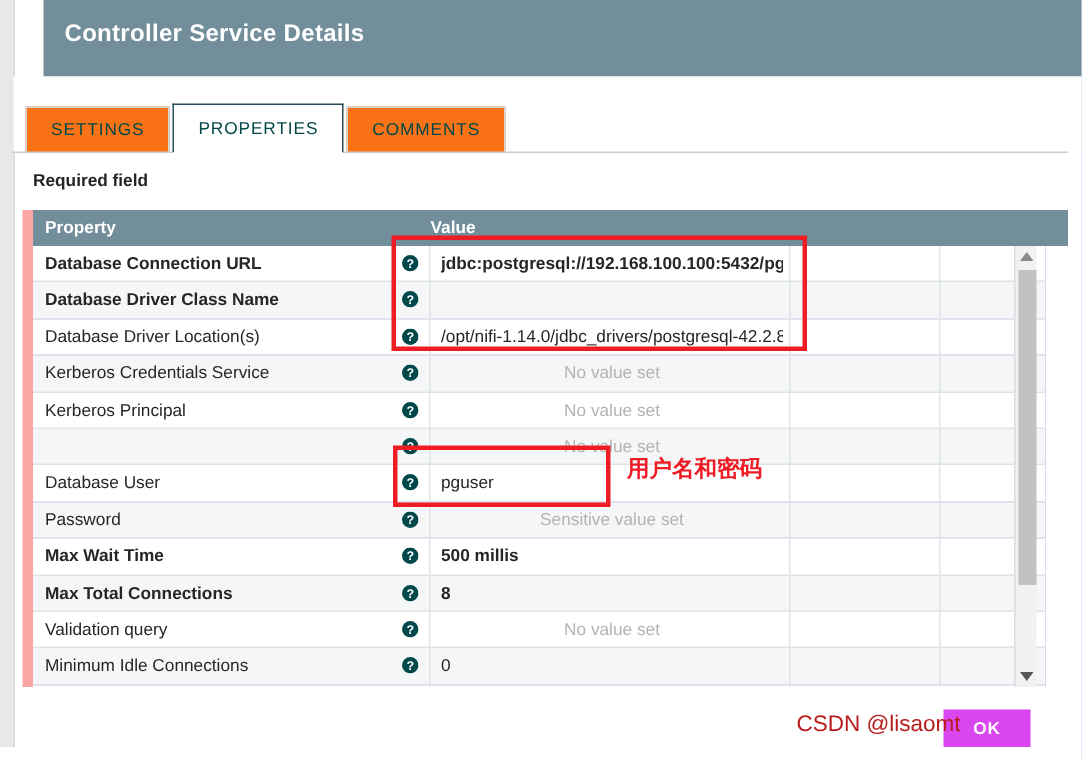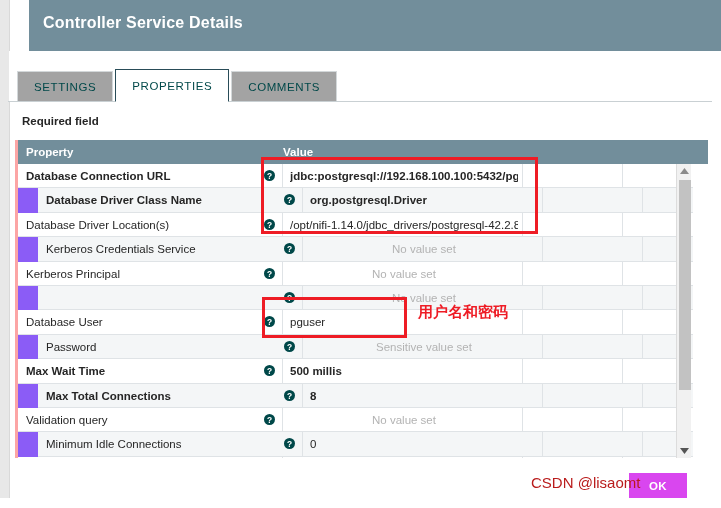"SETTINGS" .tab { background: #a3a3a3 -> #f97316 }
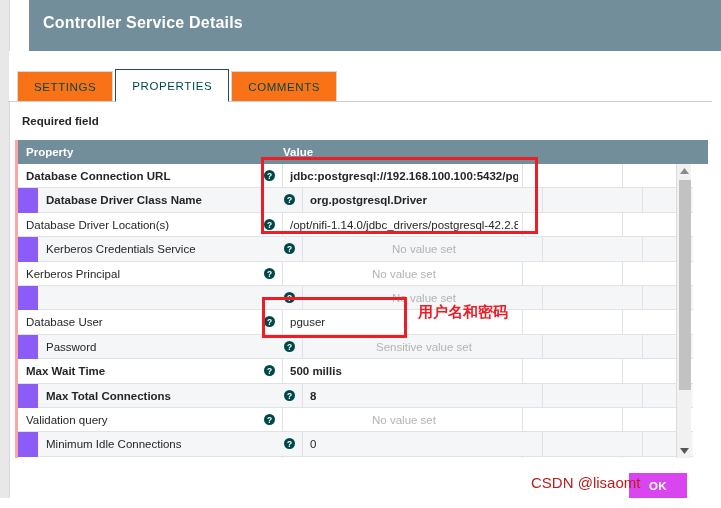"Property" #table-wrap { border-left: 3px solid #fca5a5 -> 7px solid #fca5a5 }
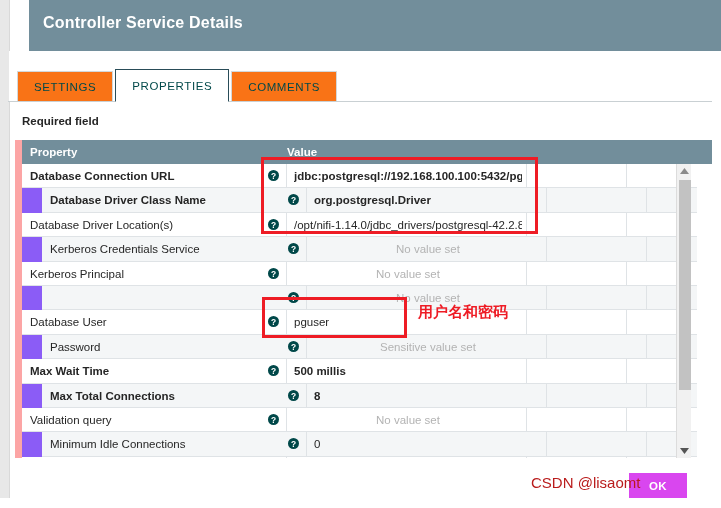"Database Driver Class Name" .prop-row.alt { margin-left: 20px -> none }
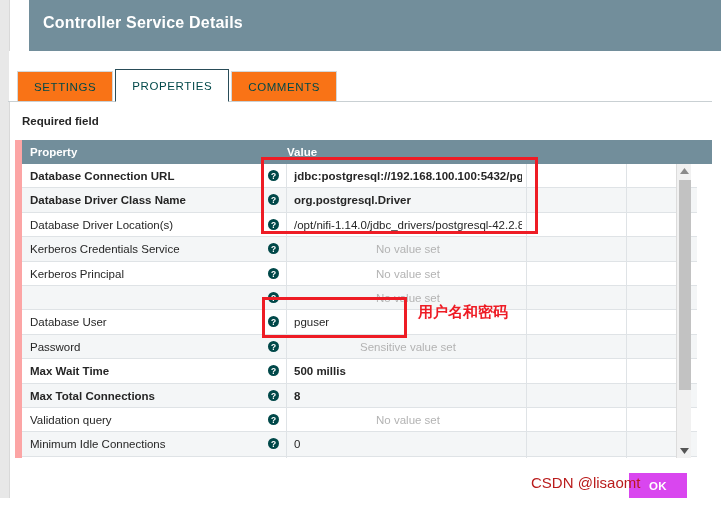"org.postgresql.Driver" div.cell-value { html: <div>org.postgresql.Driver</div> -> none }
